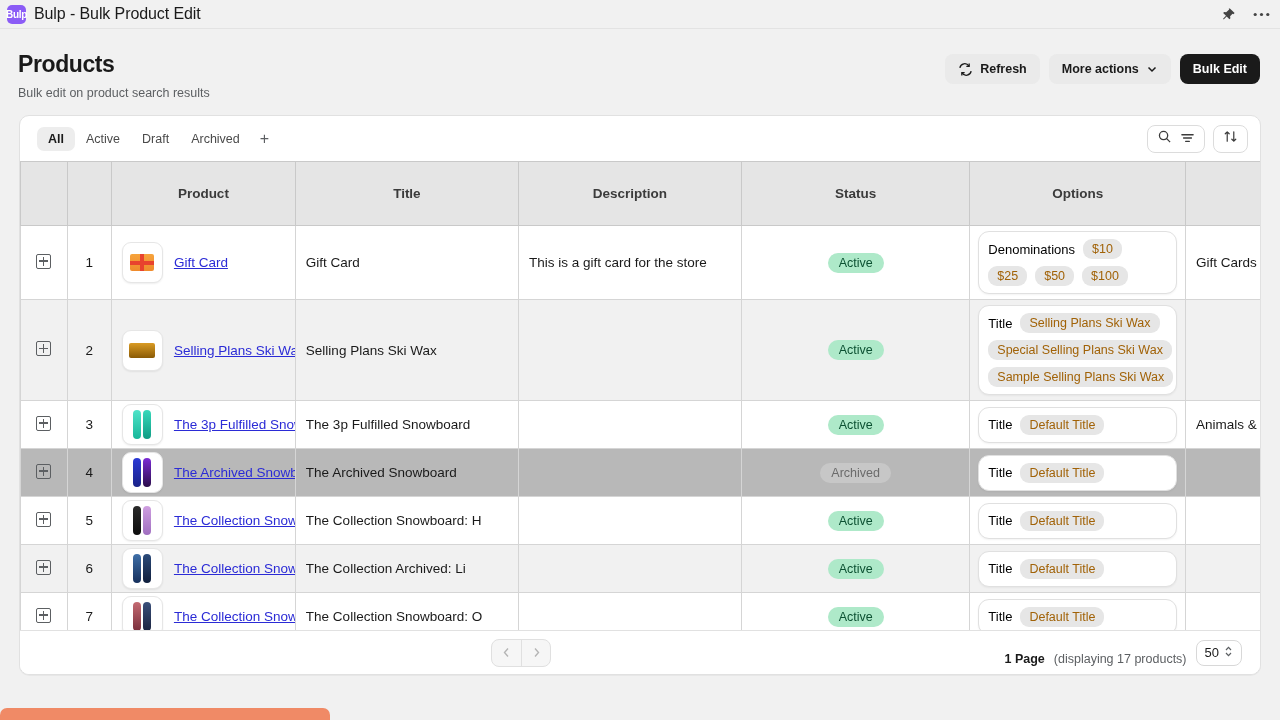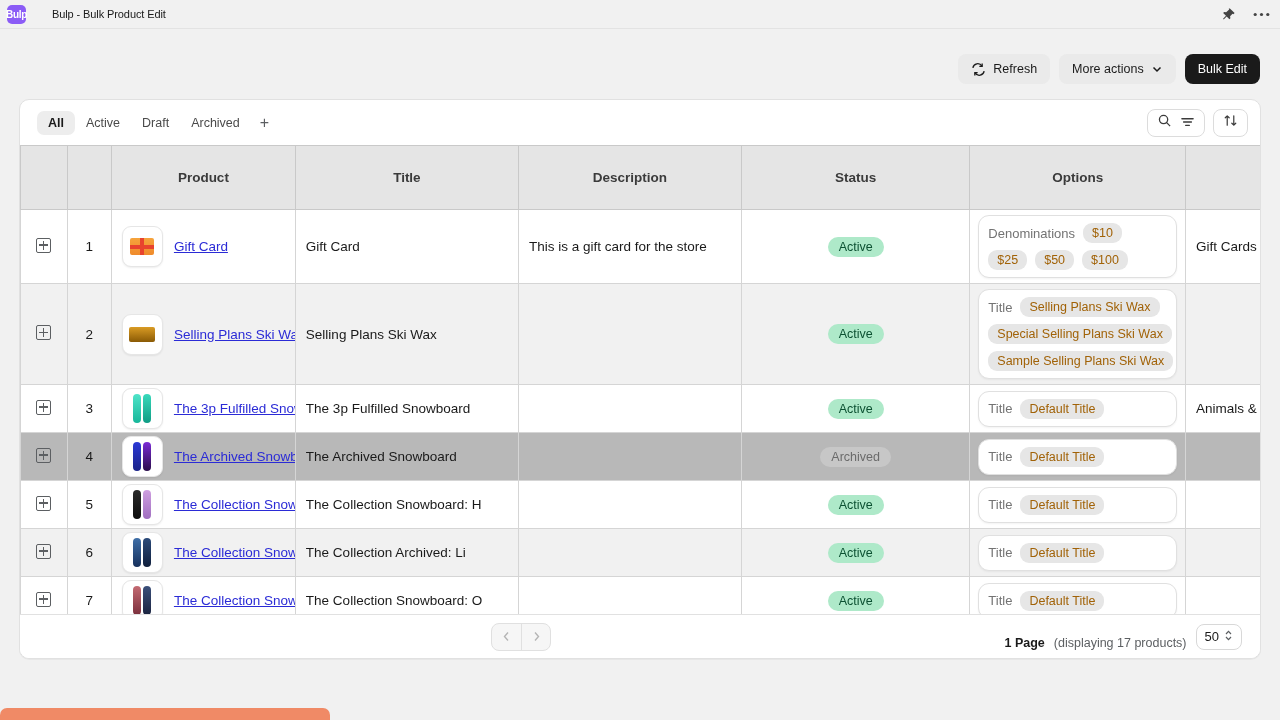"Bulp - Bulk Product Edit" .app-title { font-size: 11px -> 16px; margin-left: 26px -> 8px }
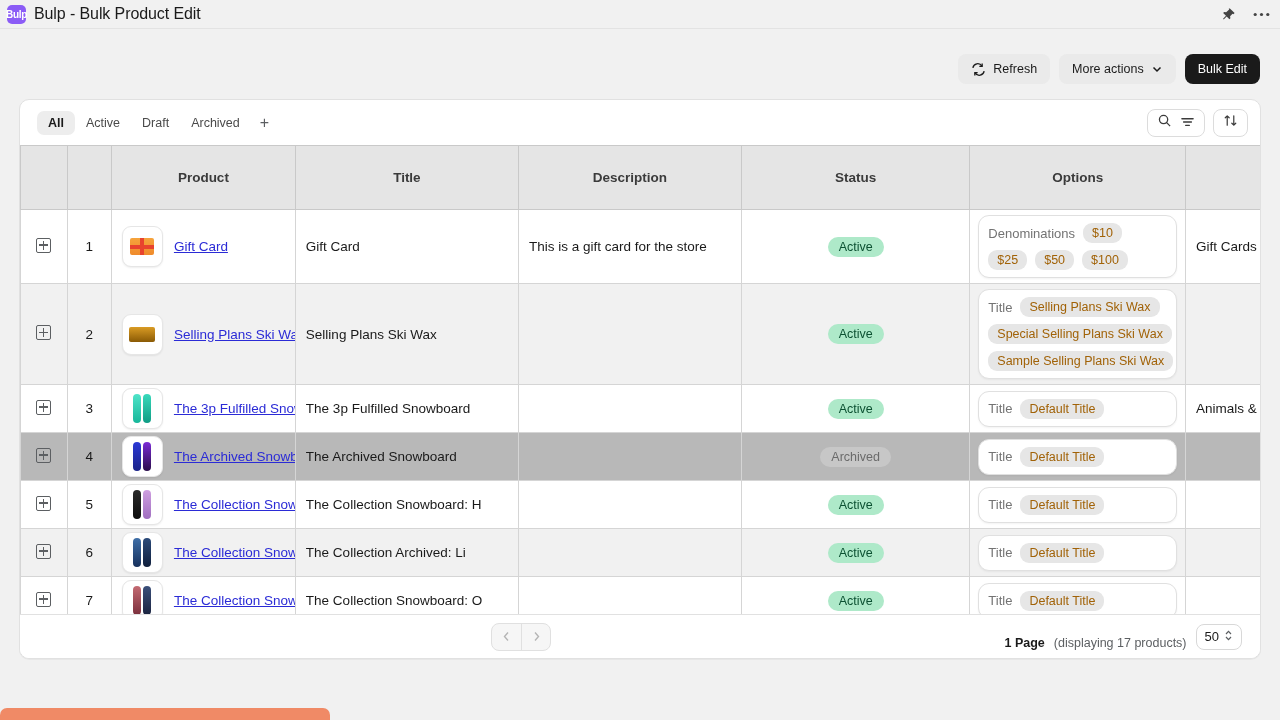"Products" div { html: none -> <div> <div>Products</div> <div>Bulk edit on product search results</div> </div> }
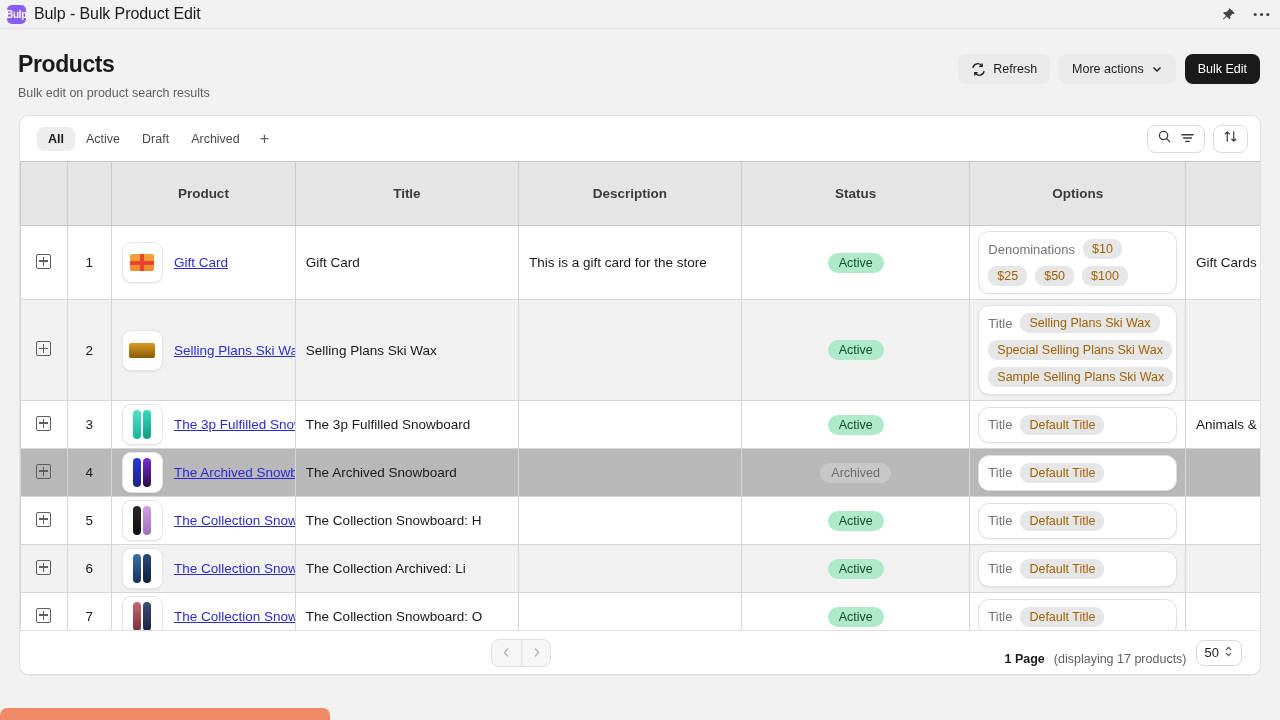"Refresh" .btn { font-weight: 400 -> 700 }
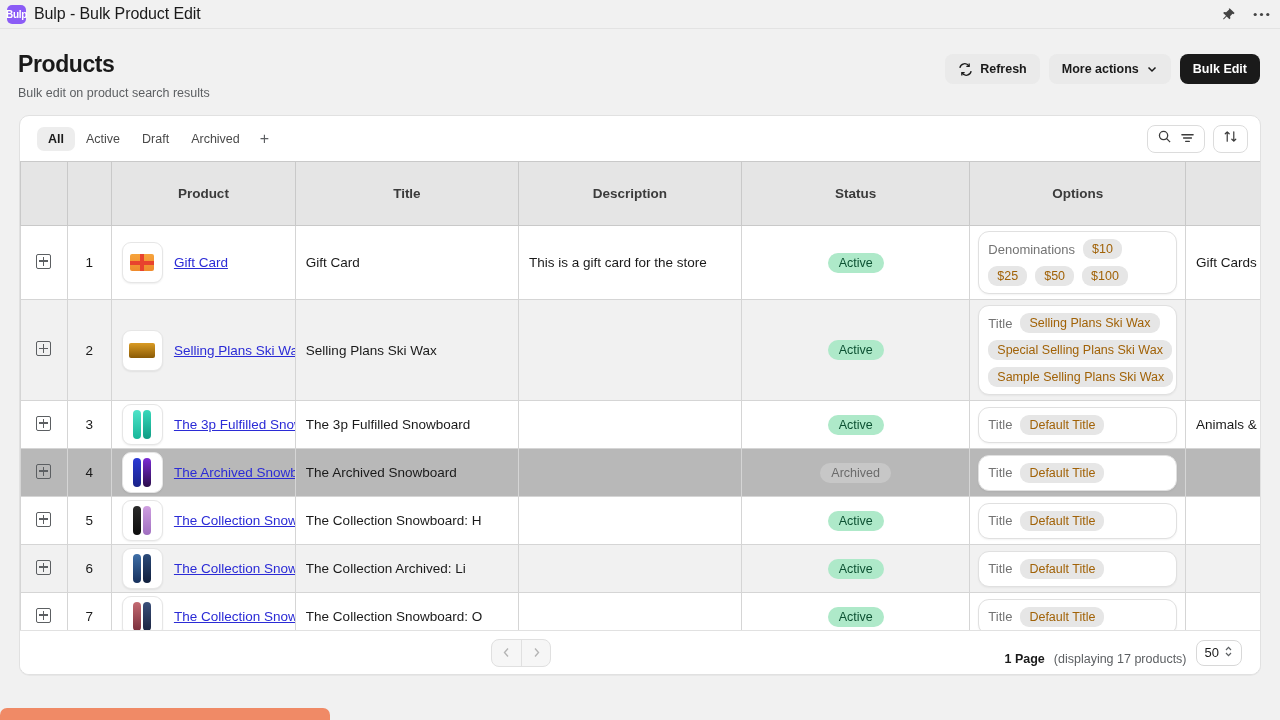"Denominations" .optname { color: #737373 -> #000000 }
